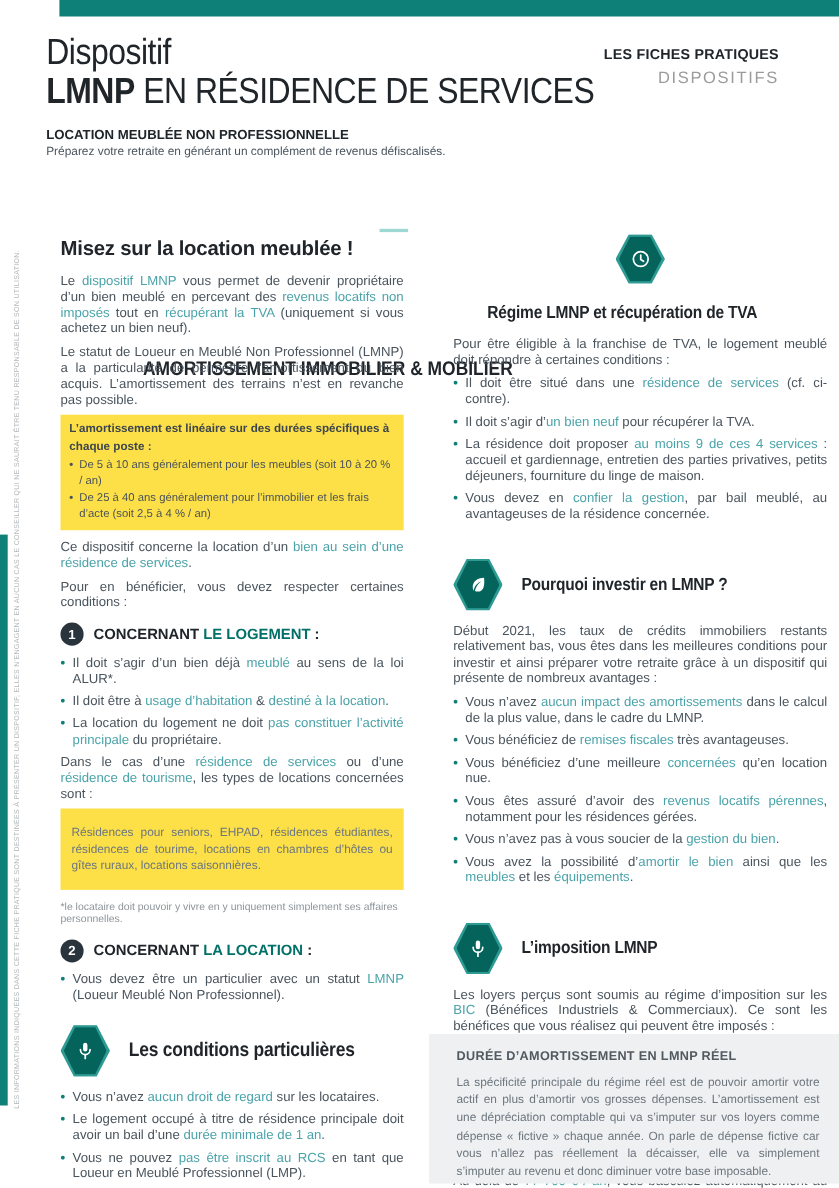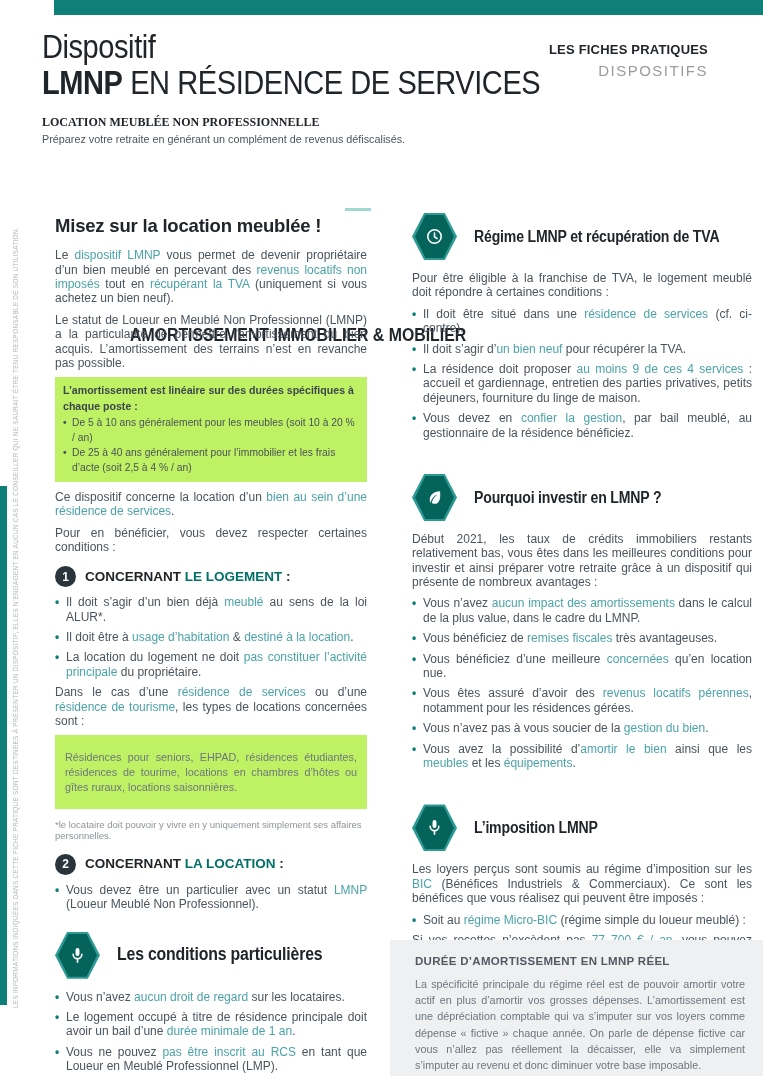"LOCATION MEUBLÉE NON PROFESSIONNELLE" .kicker { font-family: Liberation Serif, serif -> none }
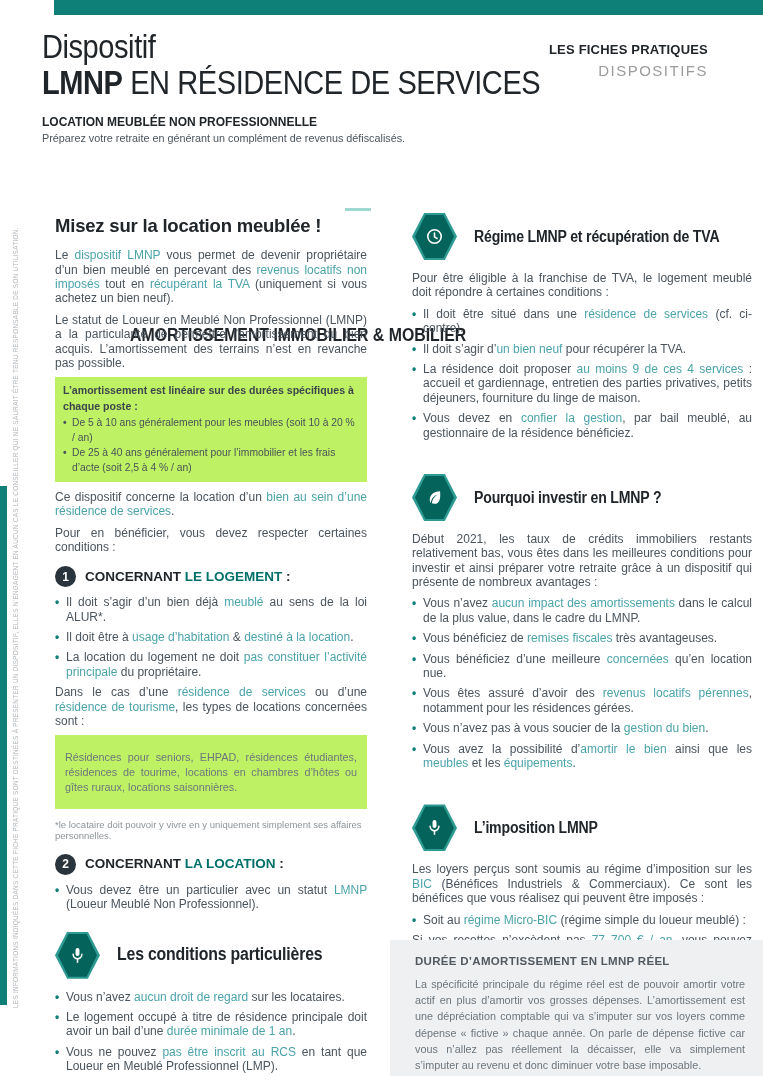"Régime LMNP et récupération de" div.shead { flex-direction: none -> column }
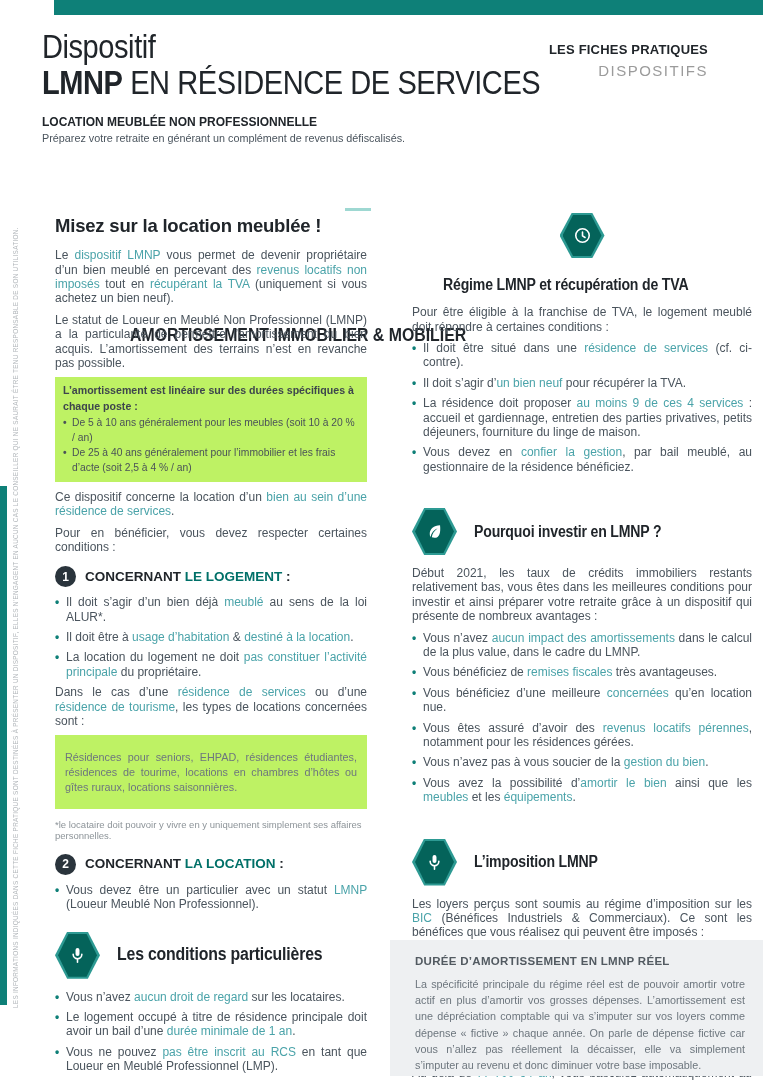"L’amortissement est linéaire sur des" .gbox { background: #bef264 -> #fde047 }
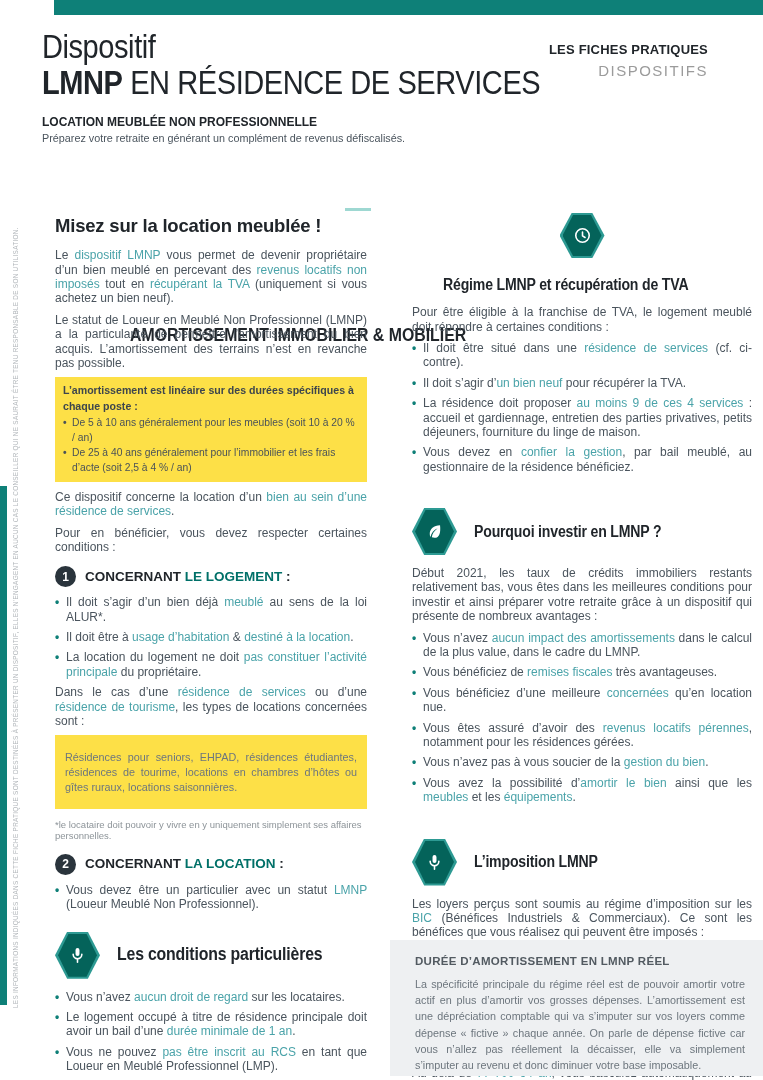", par bail meublé, au" span { text: gestionnaire de la résidence bénéficiez -> avantageuses de la résidence concernée }
